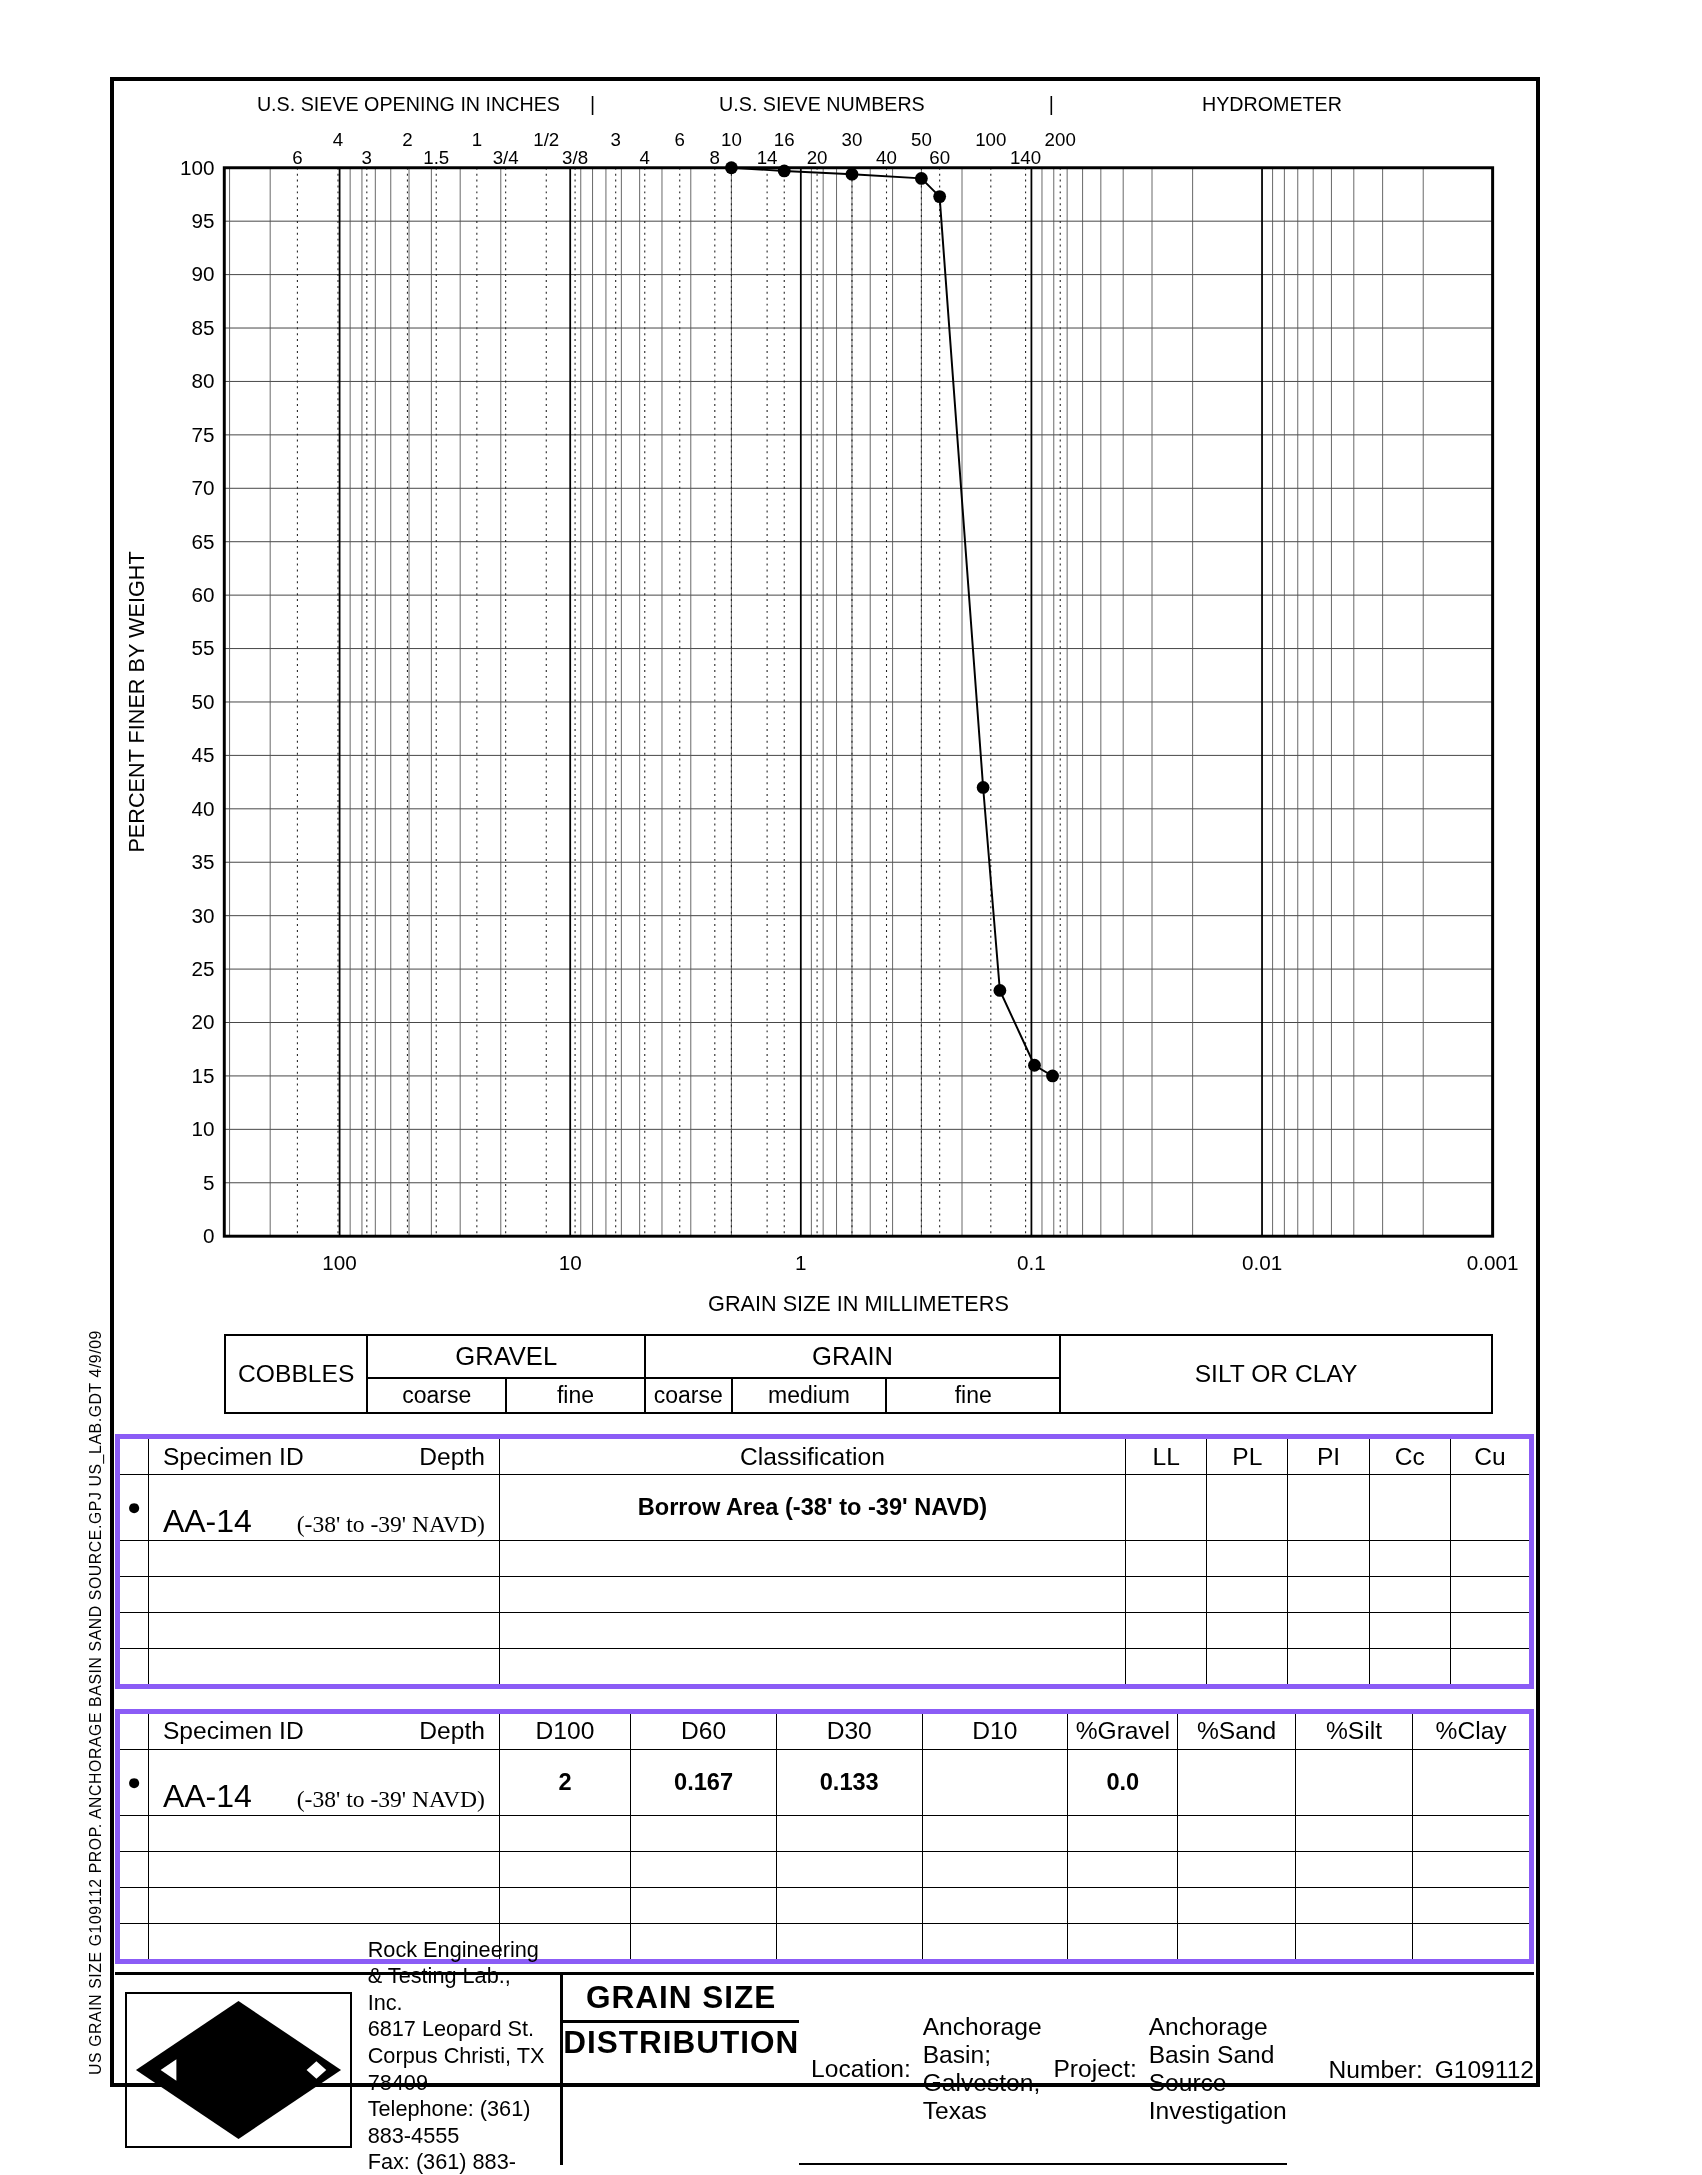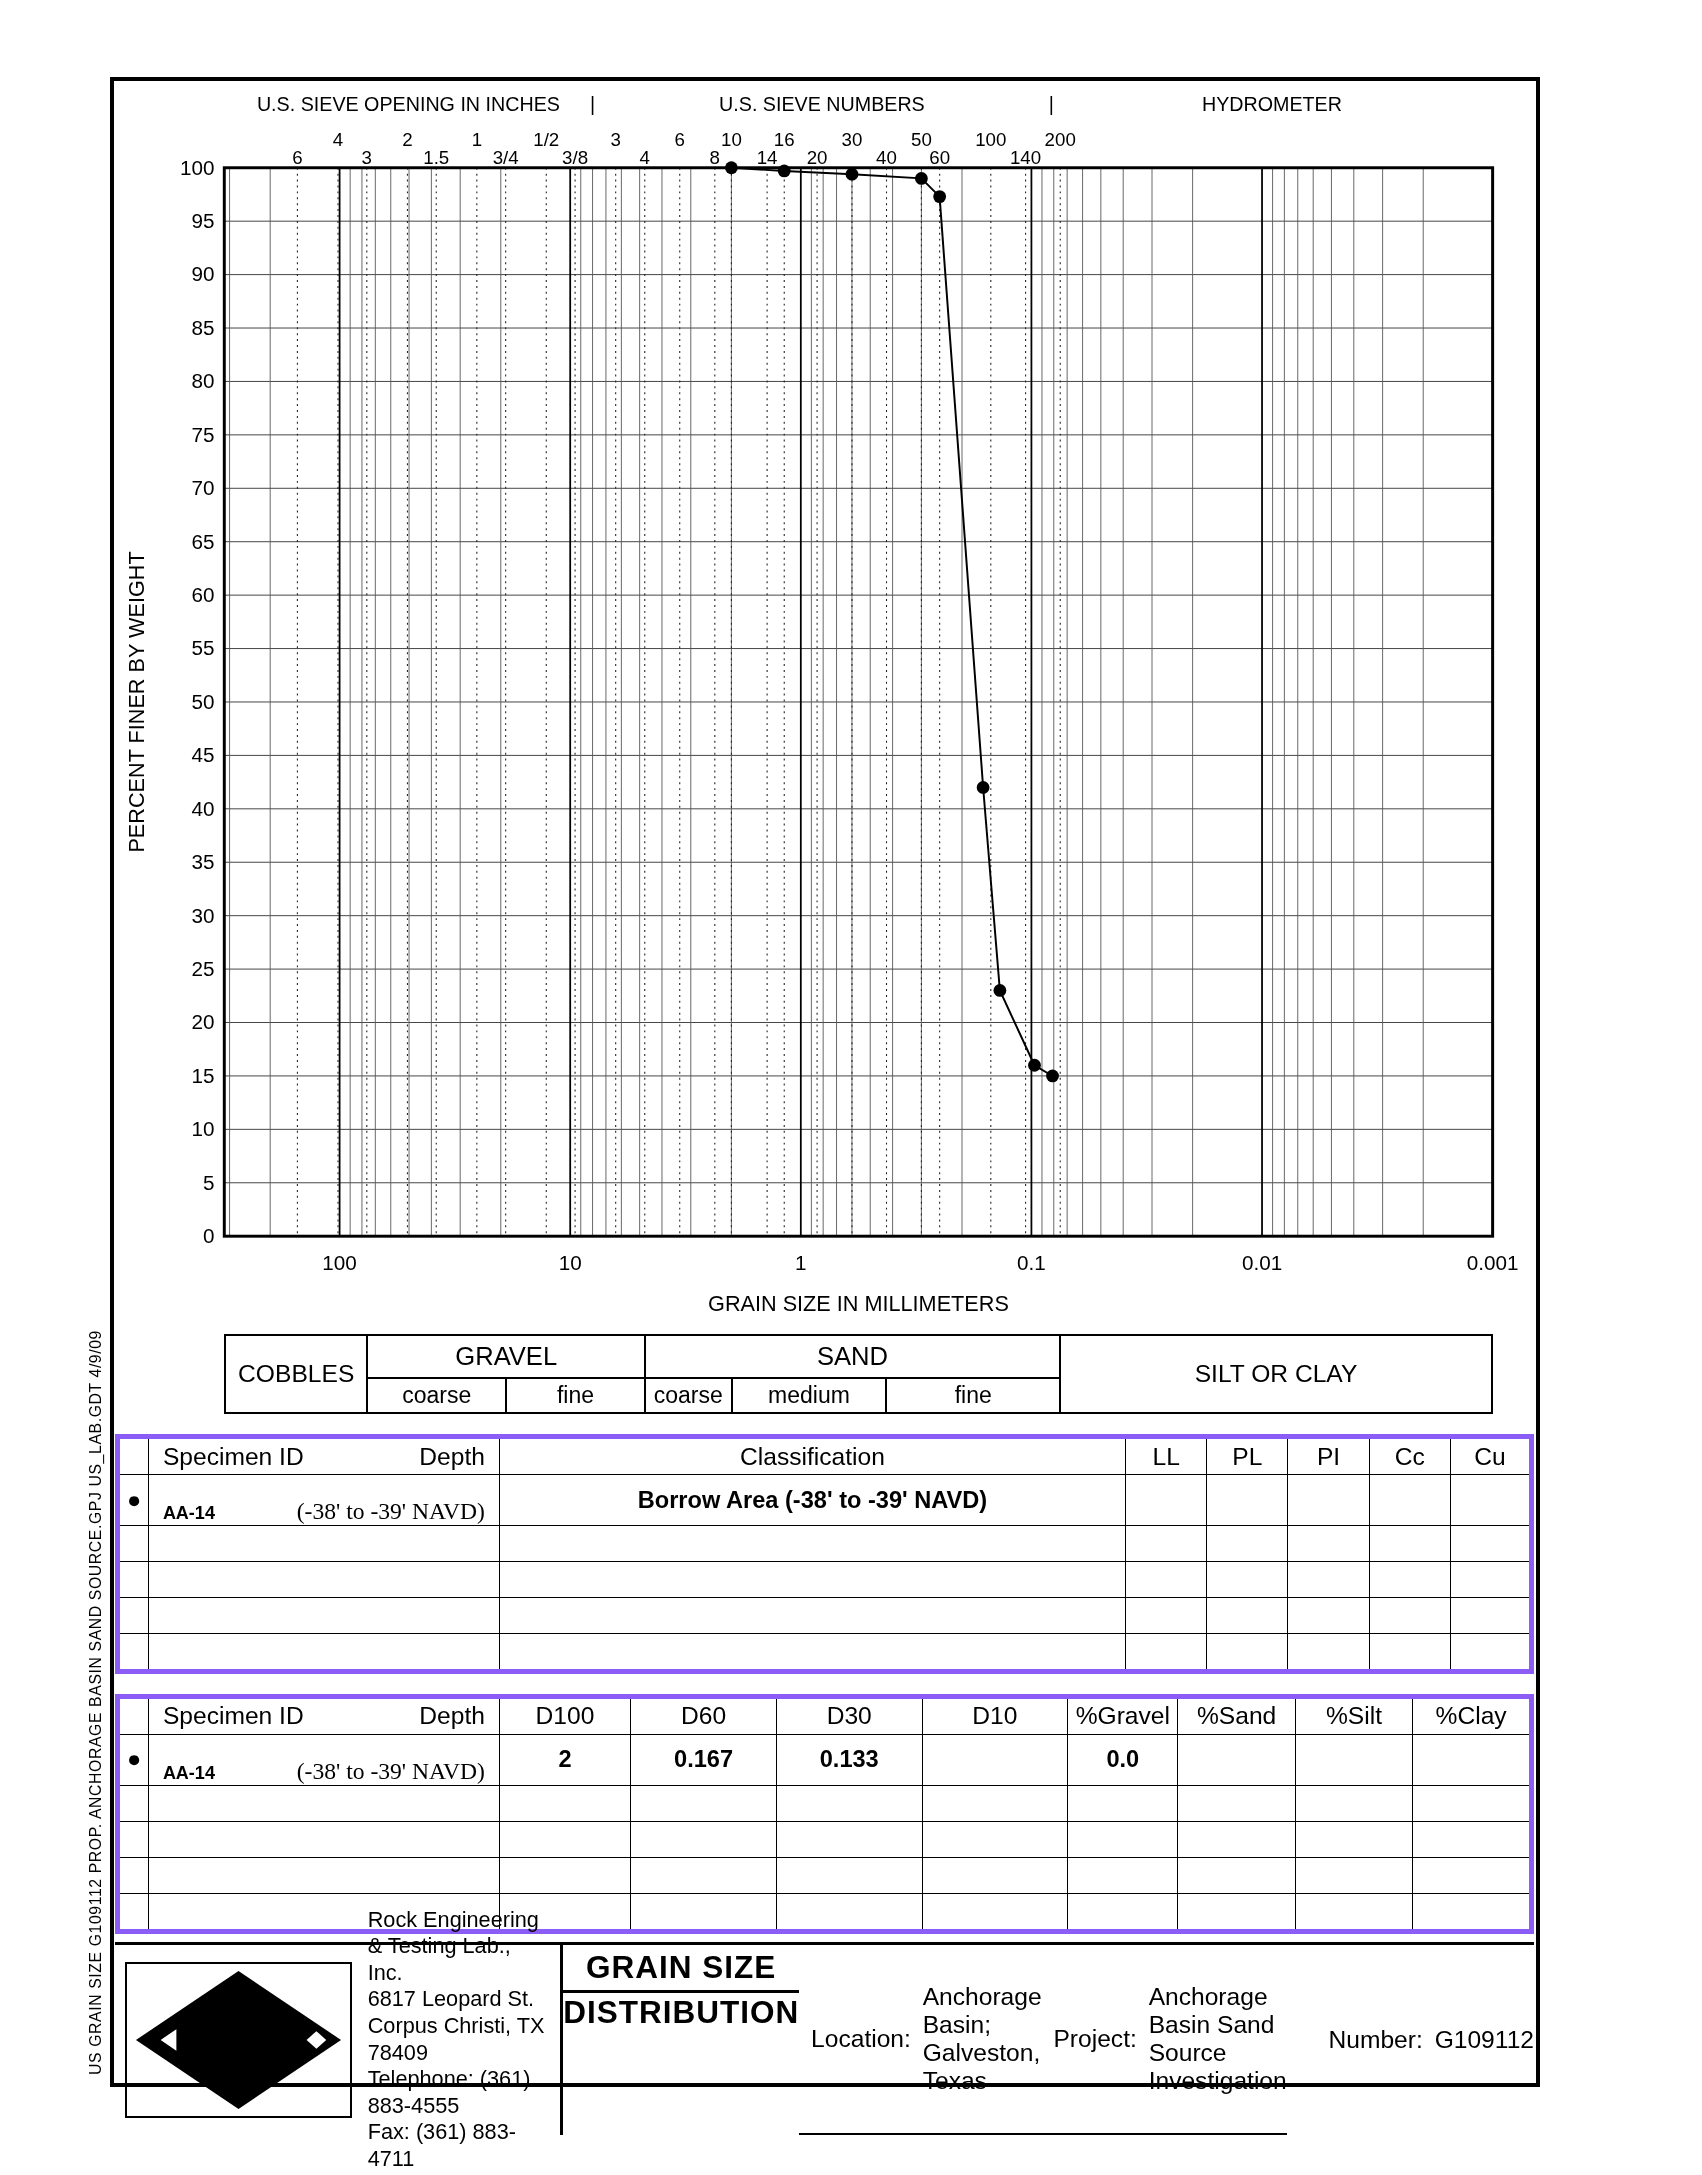"SAND" th.big { text: SAND -> GRAIN }
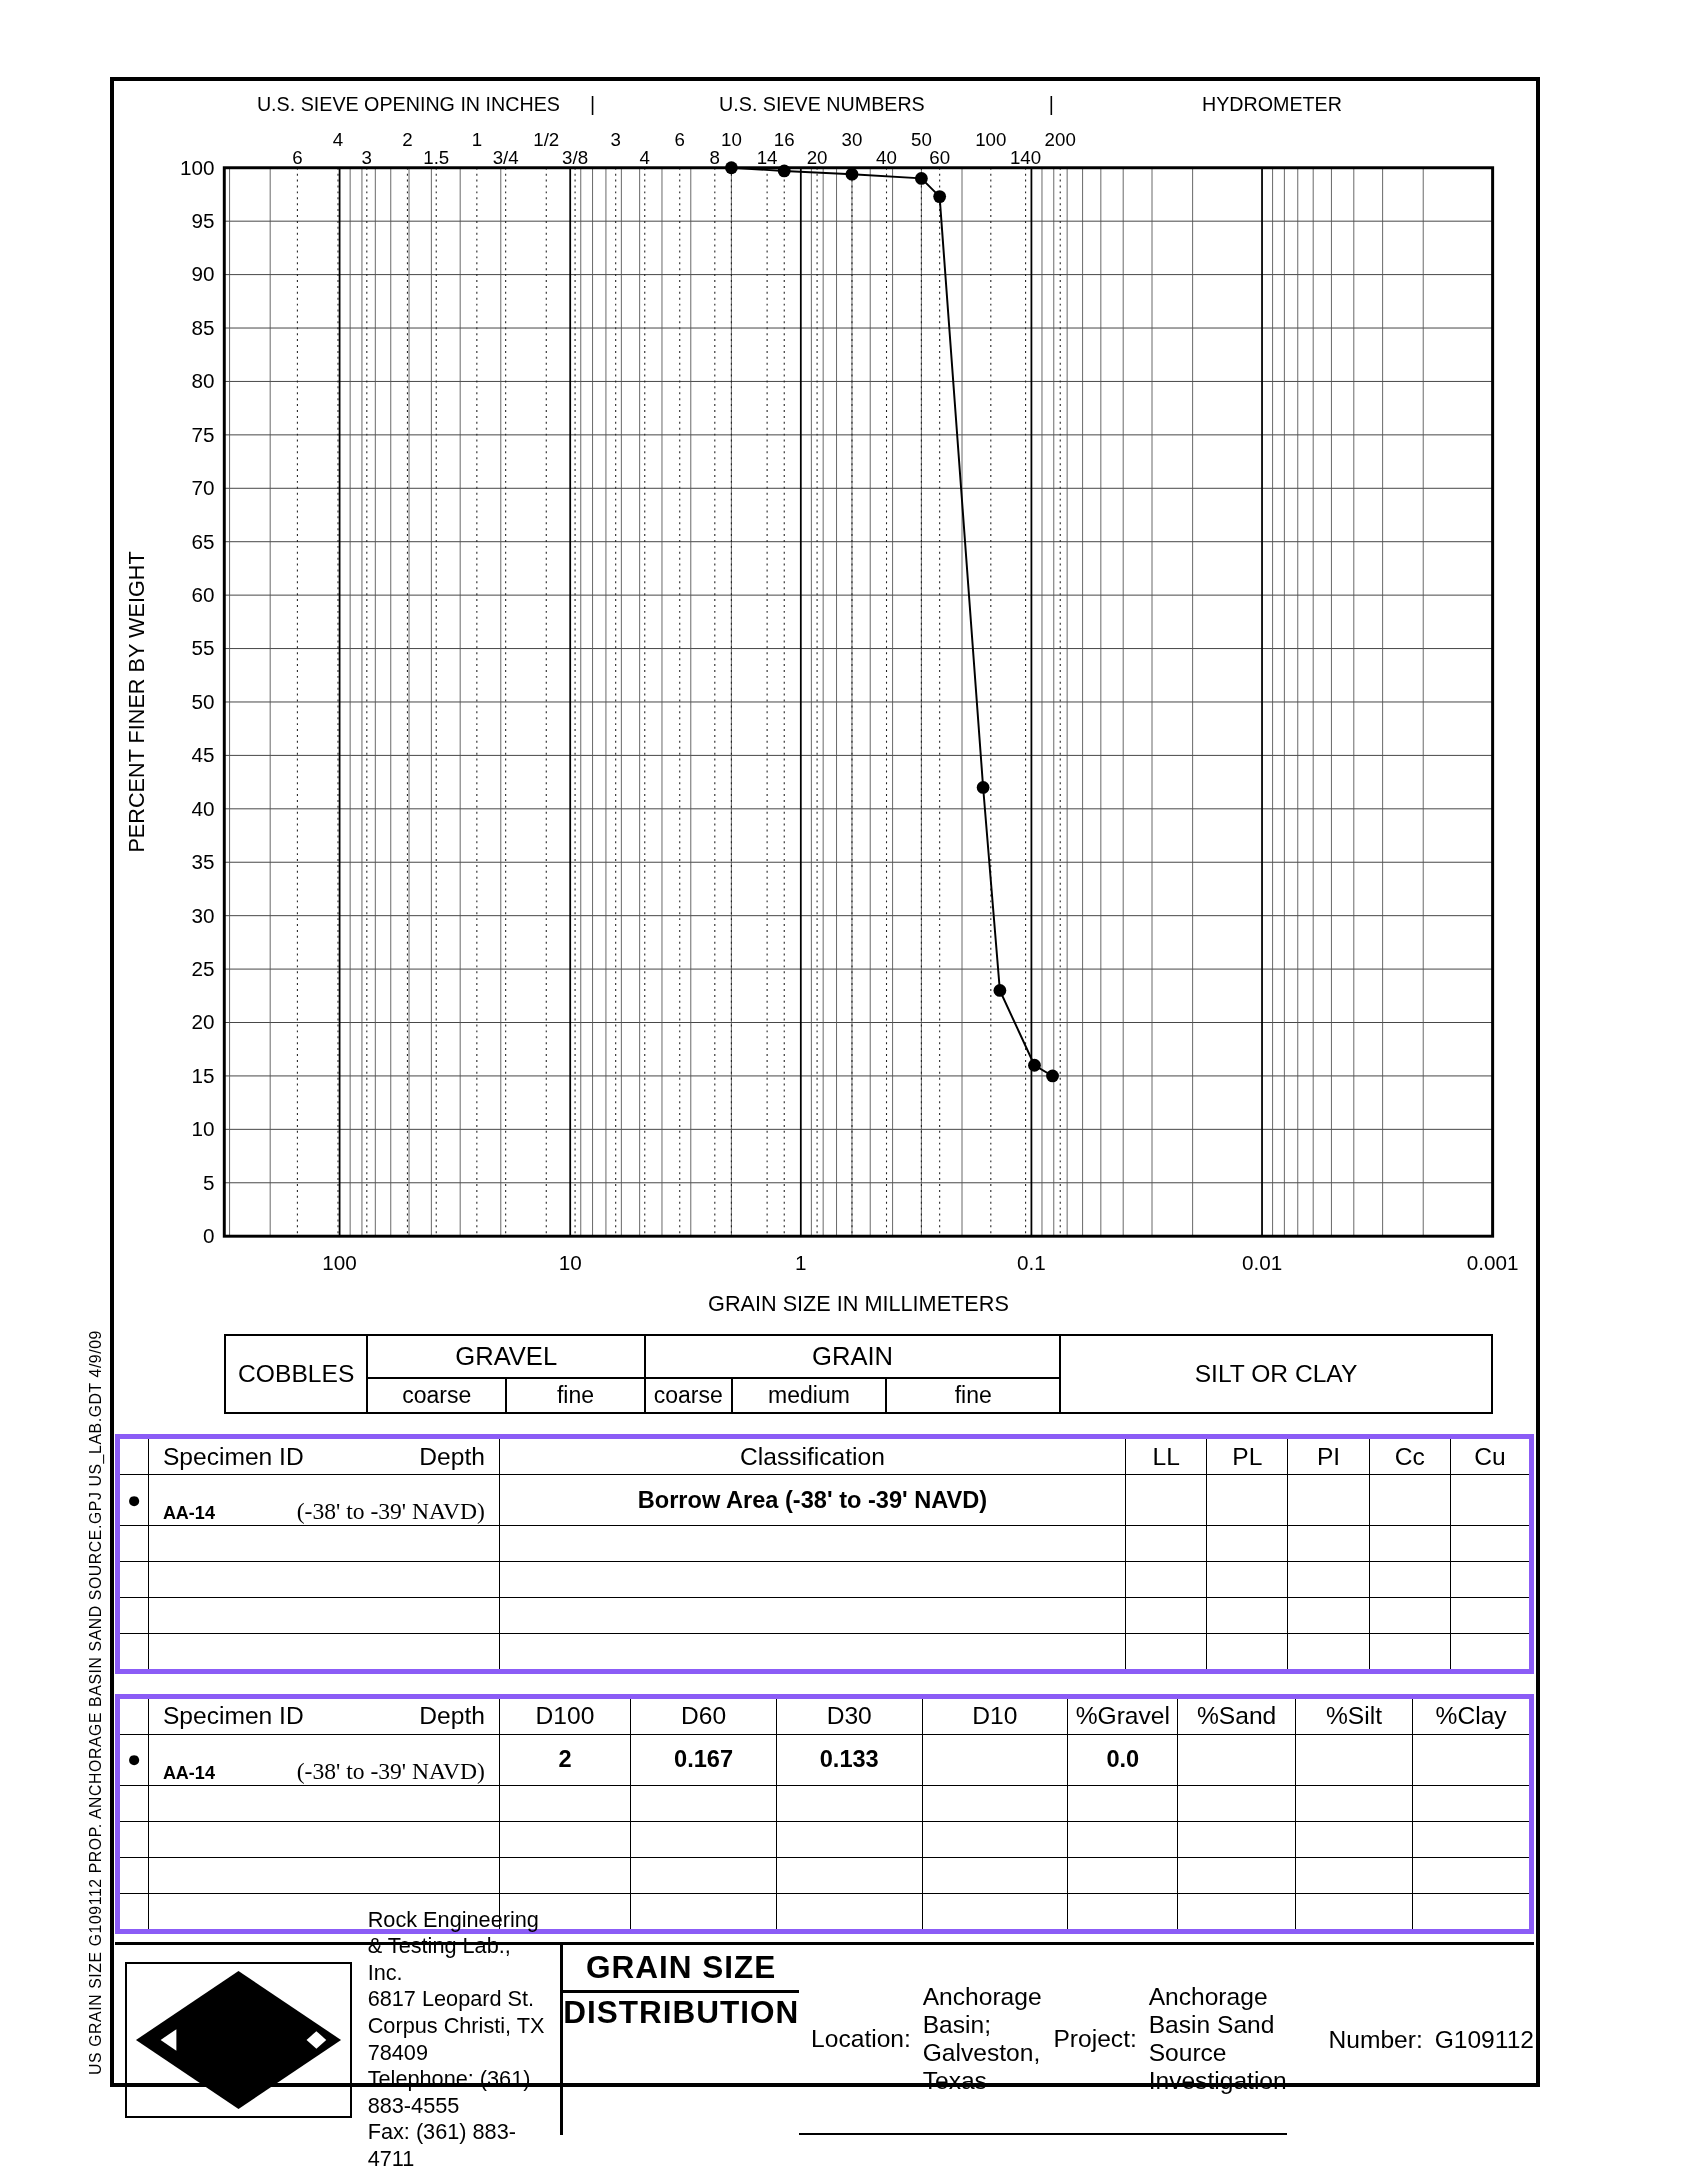"AA-14" .specname { font-size: 18px -> 32px; font-weight: bold -> normal }
